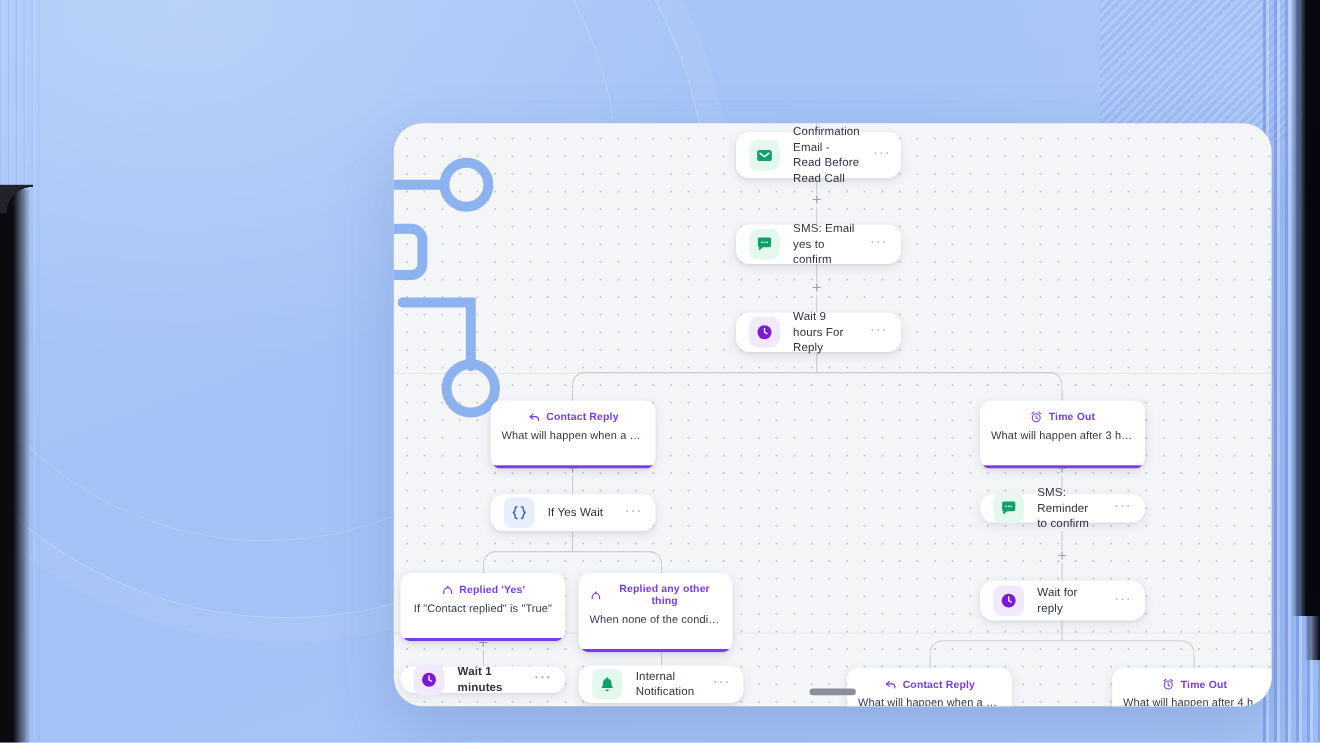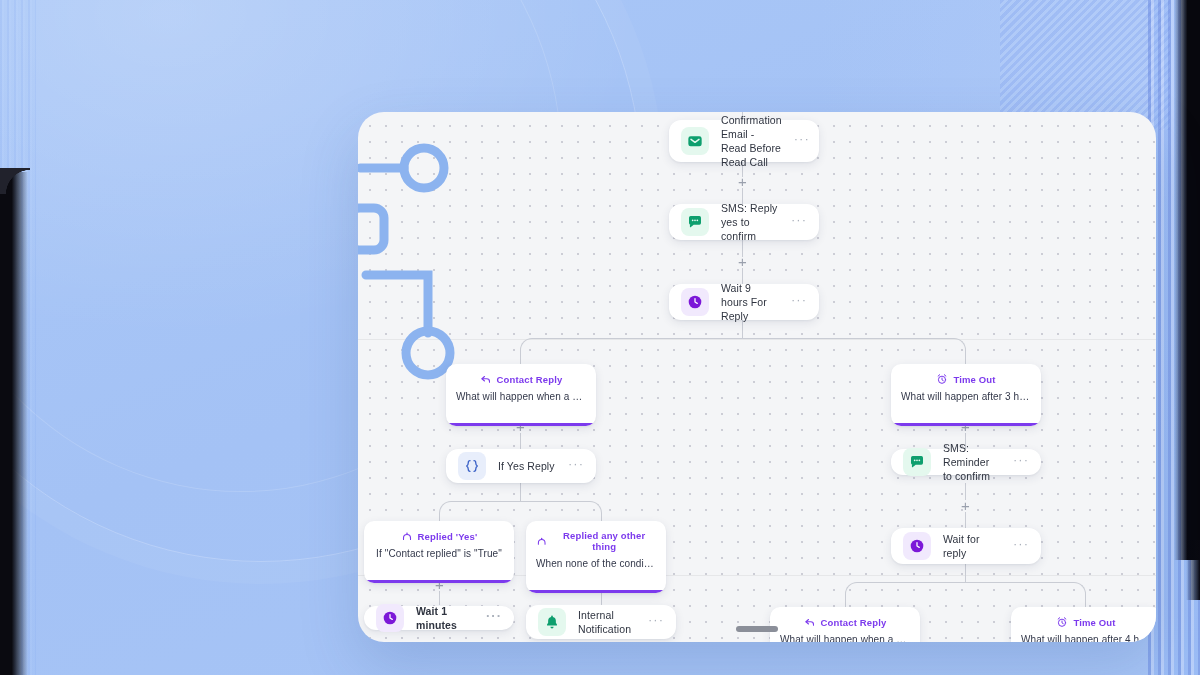"SMS: Reply yes to confirm" span.node-label { text: Reply -> Email }
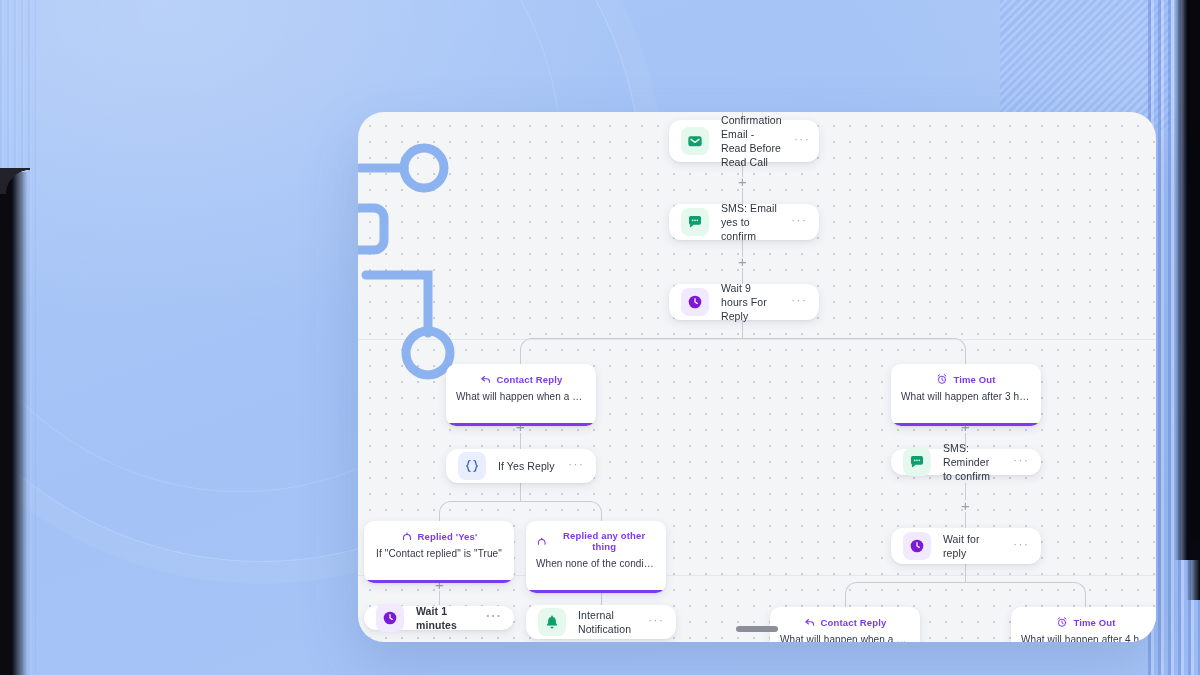"If Yes Reply" span.node-label { text: Reply -> Wait }
